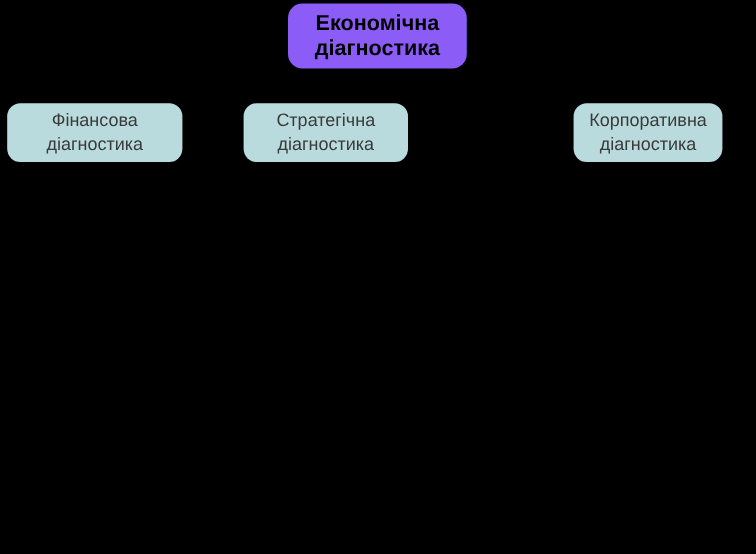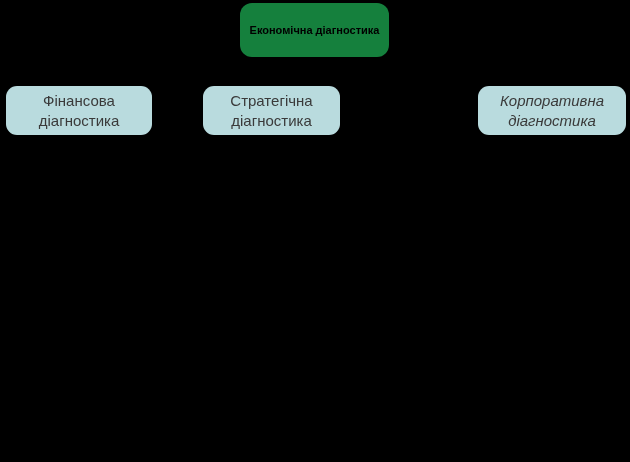"Економічна діагностика" .node-root { background: #15803d -> #8b5cf6; font-size: 11px -> 18px }
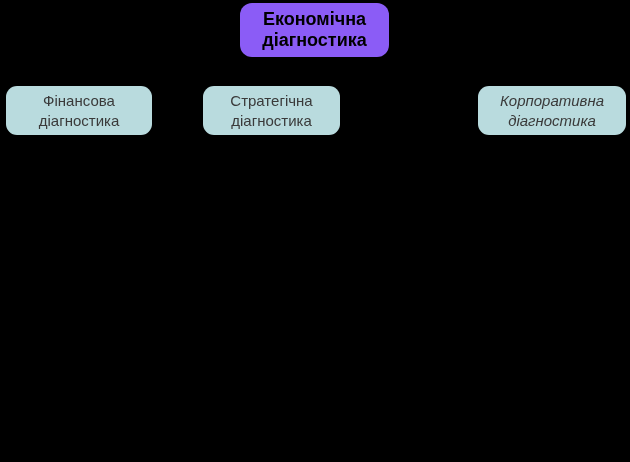"Корпоративна діагностика" .node-child.pos-2 { font-style: italic -> none; width: 148px -> 124px }
